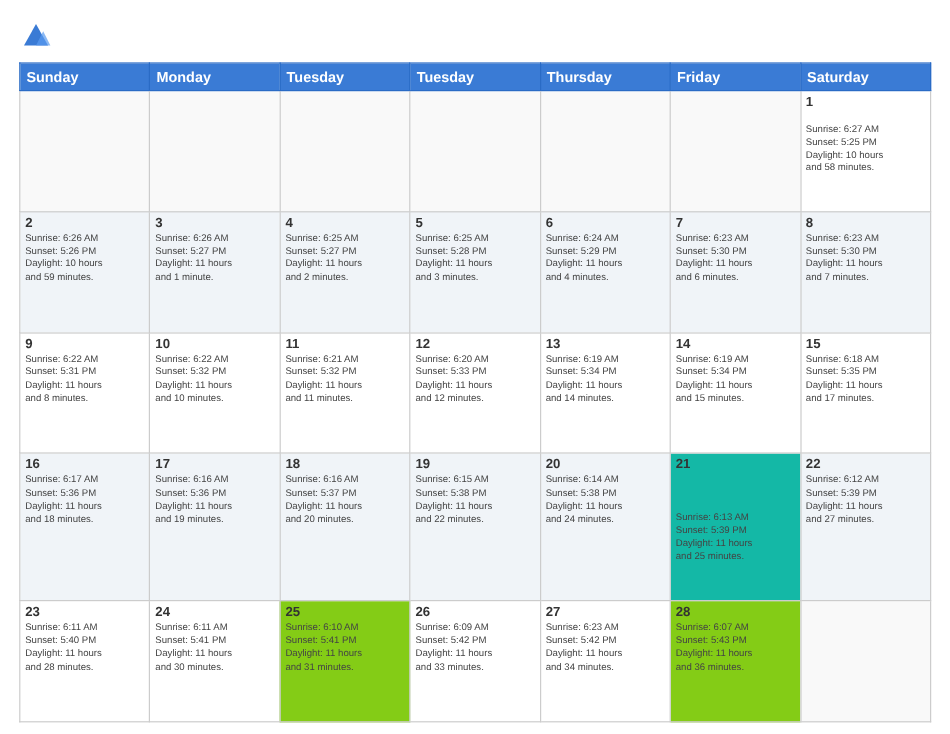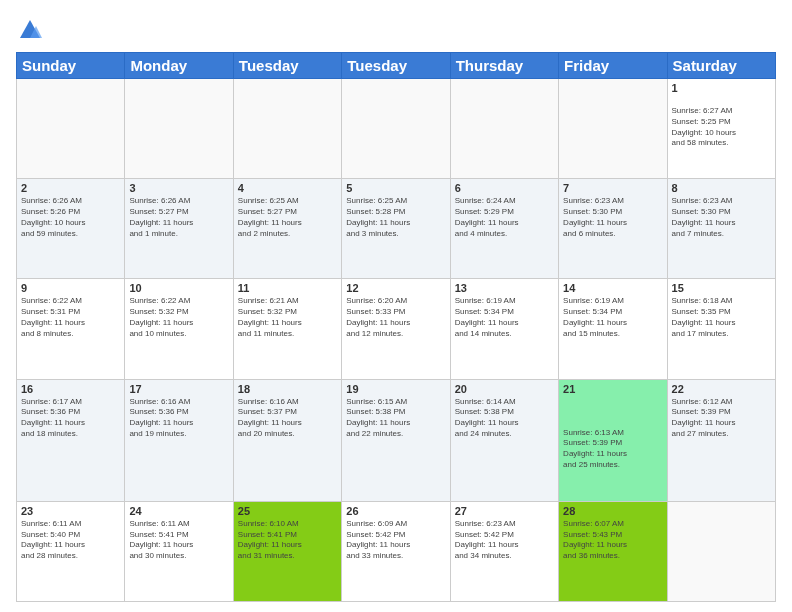"Sunday" .calendar-table th { font-size: 15px -> 12px }
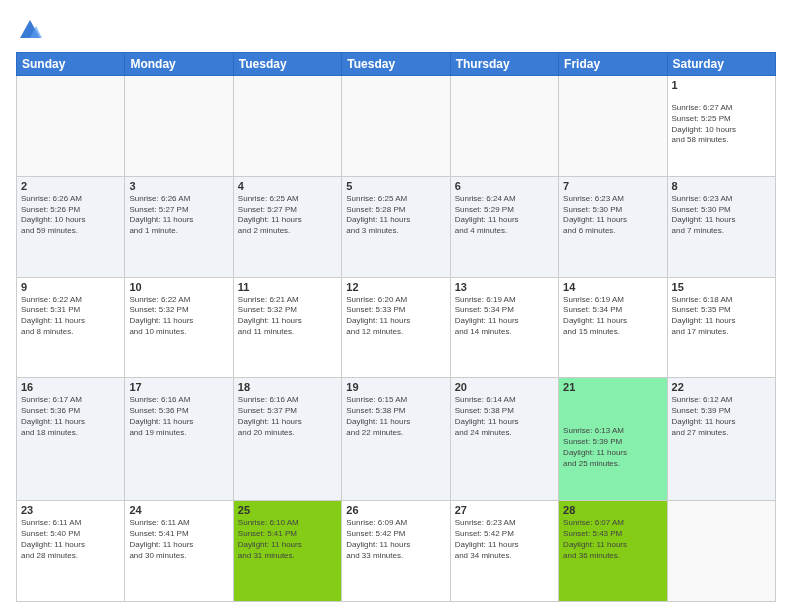"21" td { background: #86efac -> #14b8a6 }
